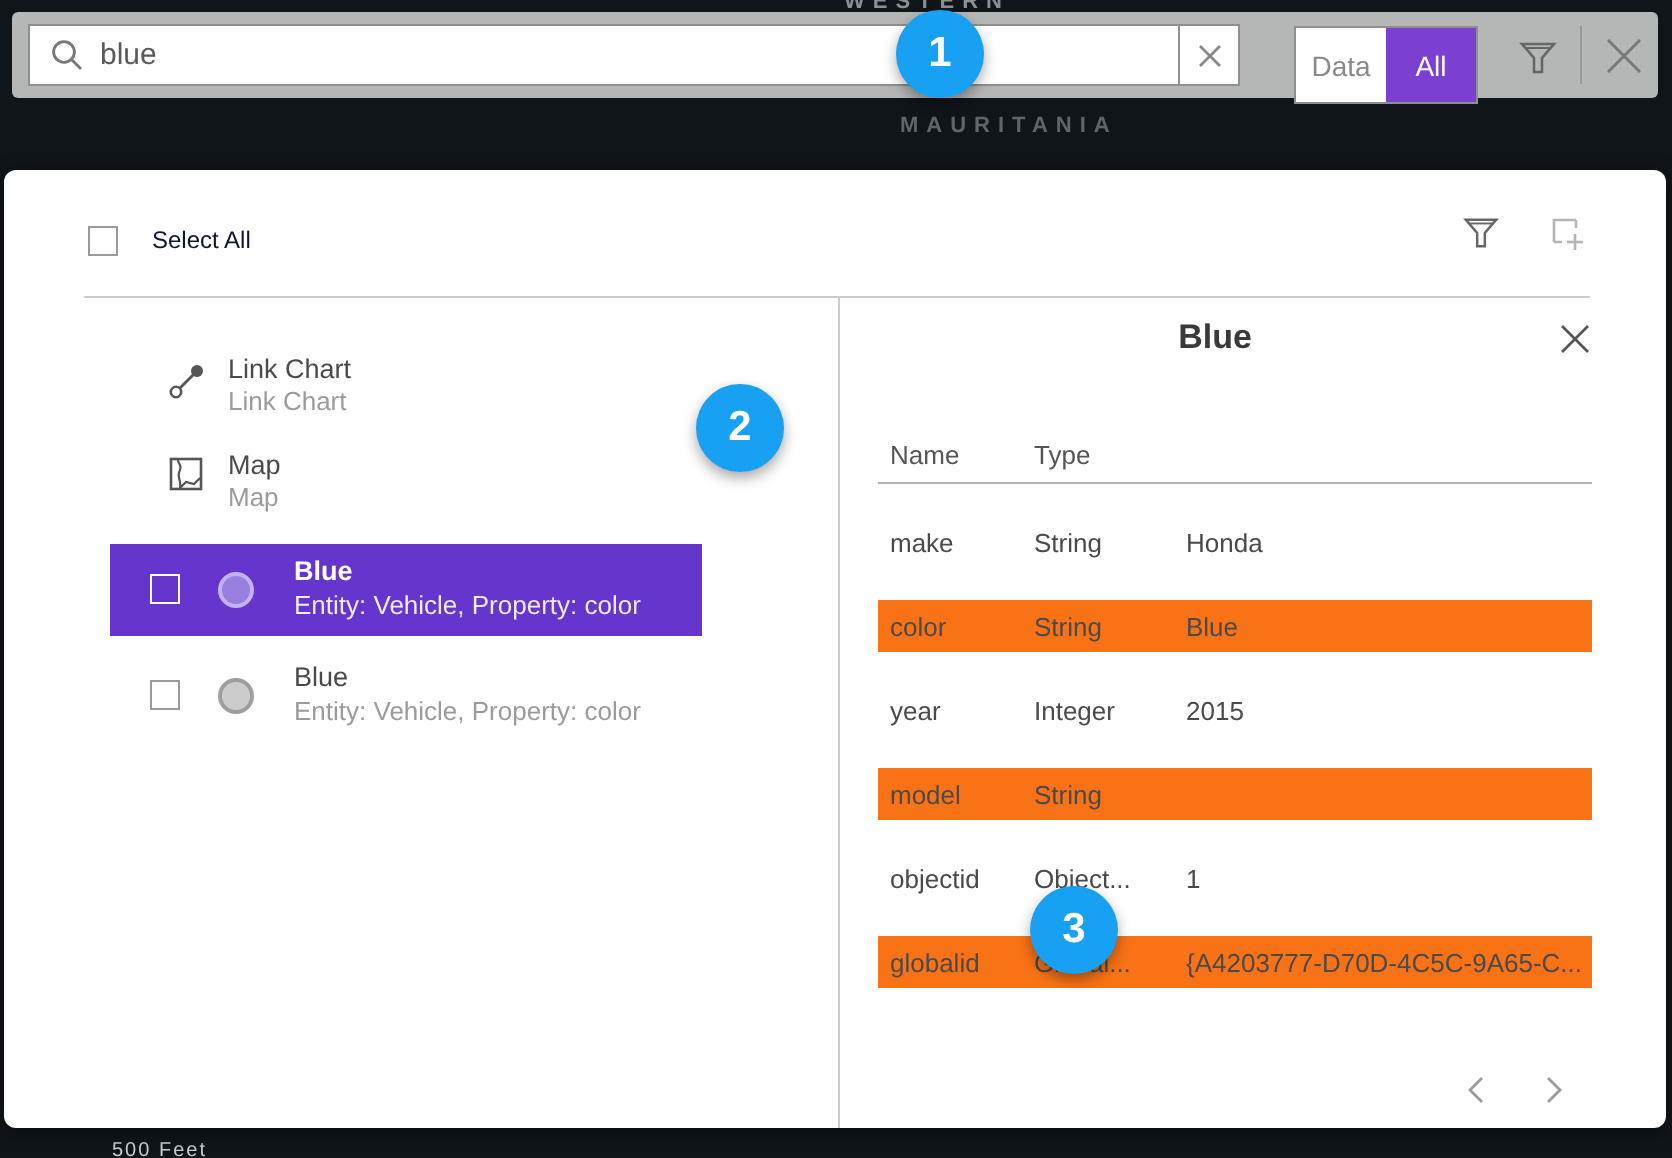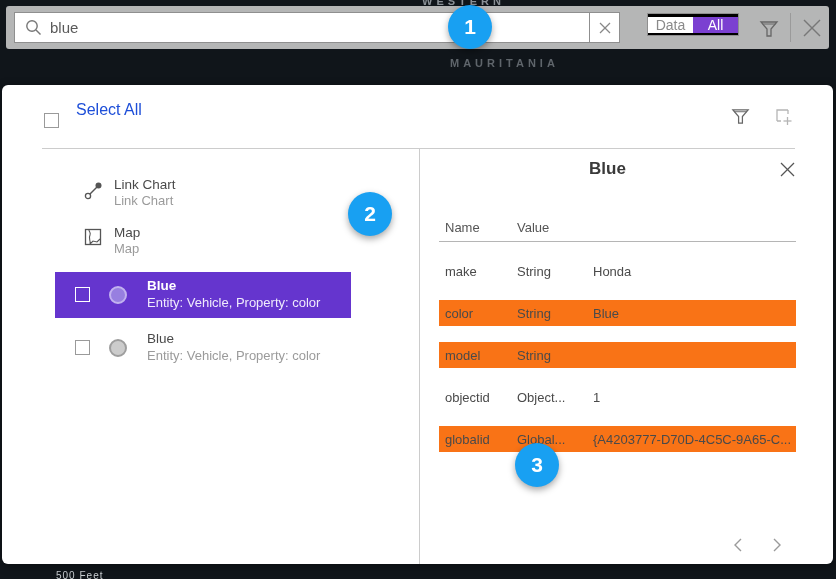"Data" .toggle { align-items: center -> none; background: #000000 -> #f0abfc; height: 23px -> 39px }
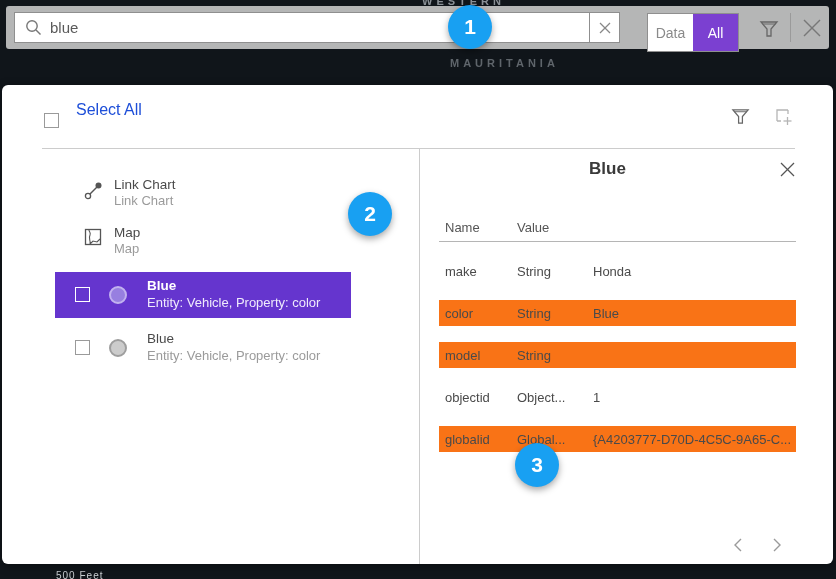"Select All" .selectall-label { color: #1d4ed8 -> #0f172a; font-size: 16px -> 12px; top: 16px -> 28px }
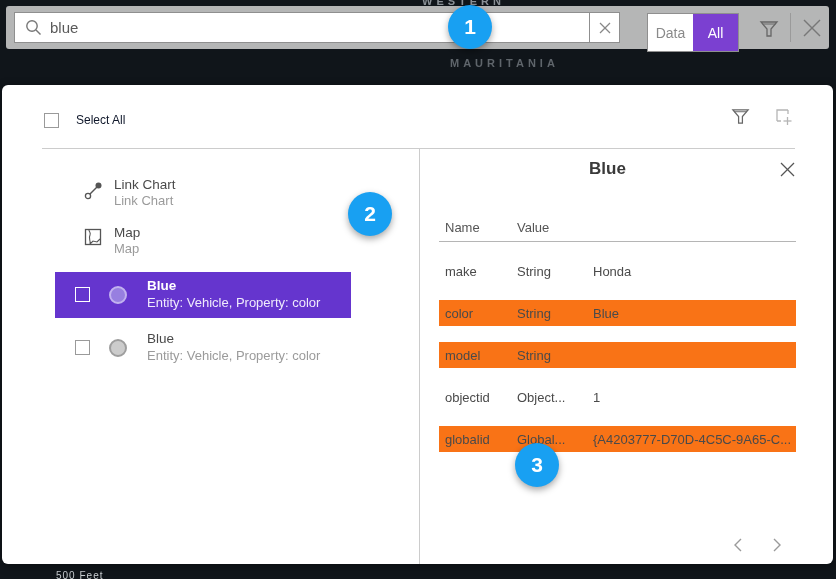"Value" div.c-type { text: Value -> Type }
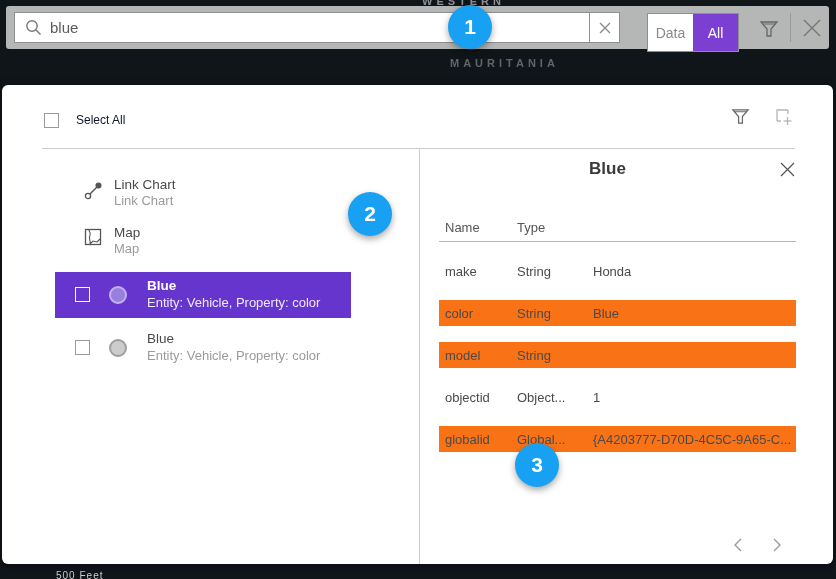"year" div.trow { html: none -> <div> <div>year</div> <div>Integer</div> <div>2015</div> </div> }
